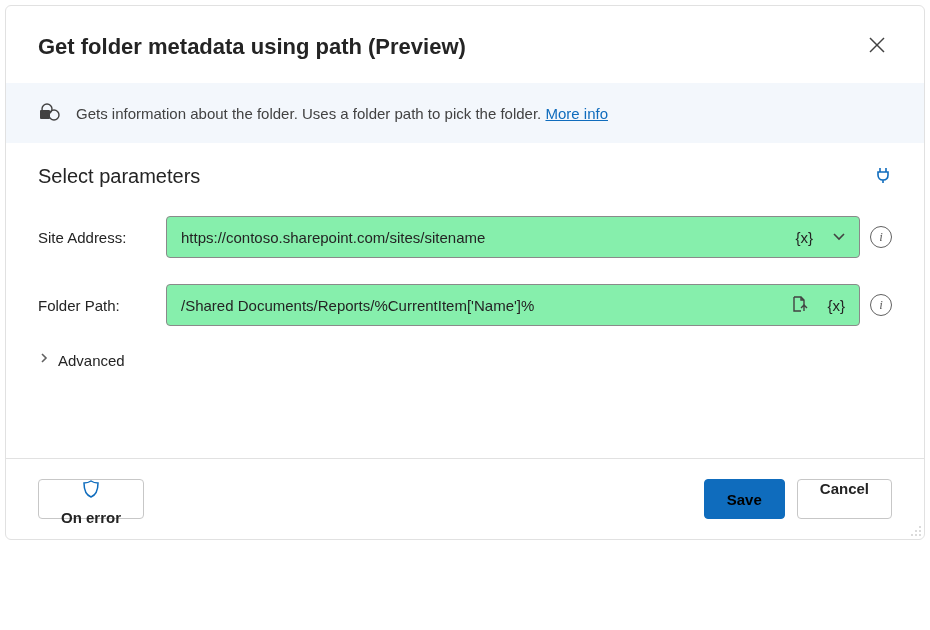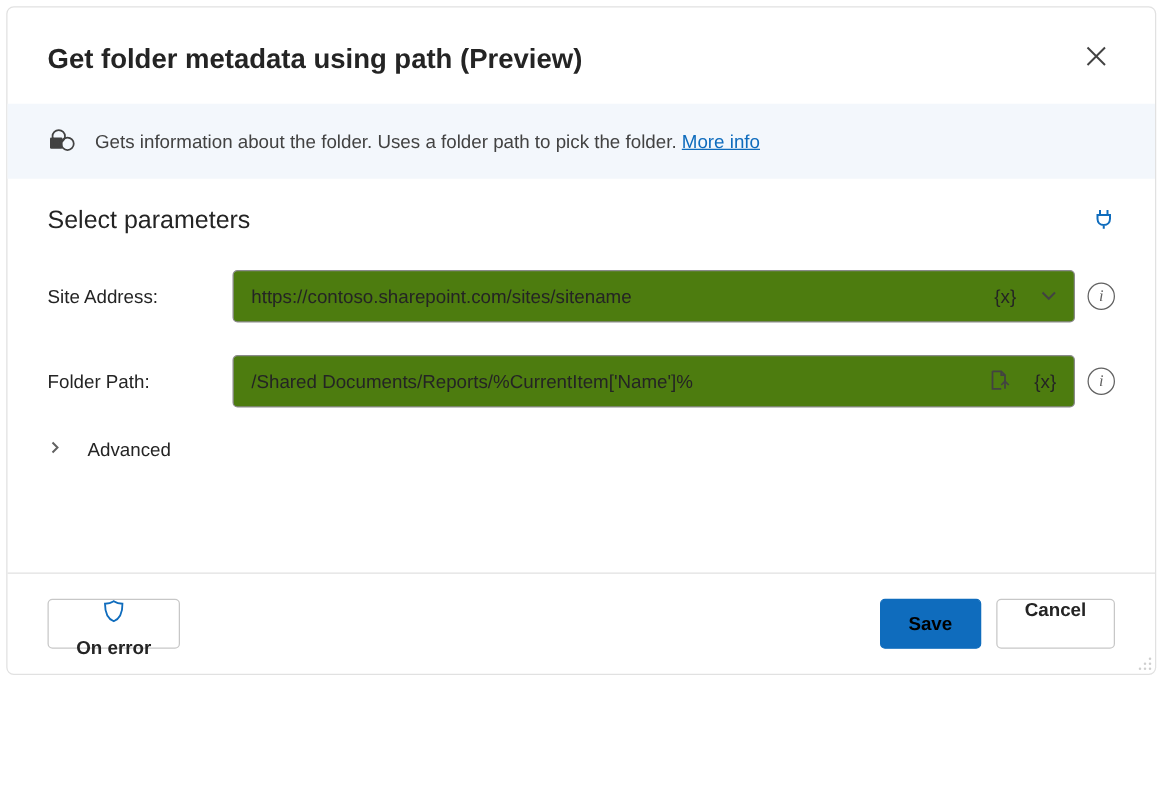"https://contoso.sharepoint.com/sites/sit" .field-input { background: #4d7c0f -> #86efac; margin-left: 20px -> none }
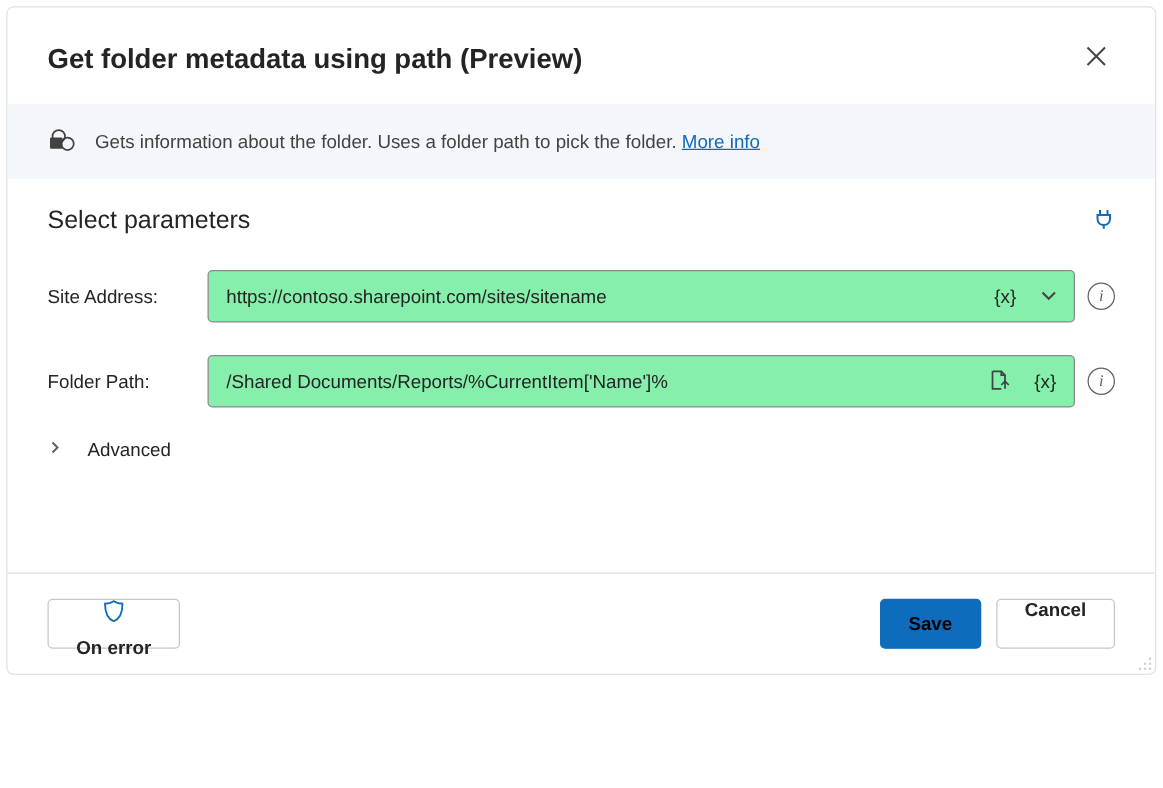"Advanced" .expander-row { gap: 20px -> 8px }
